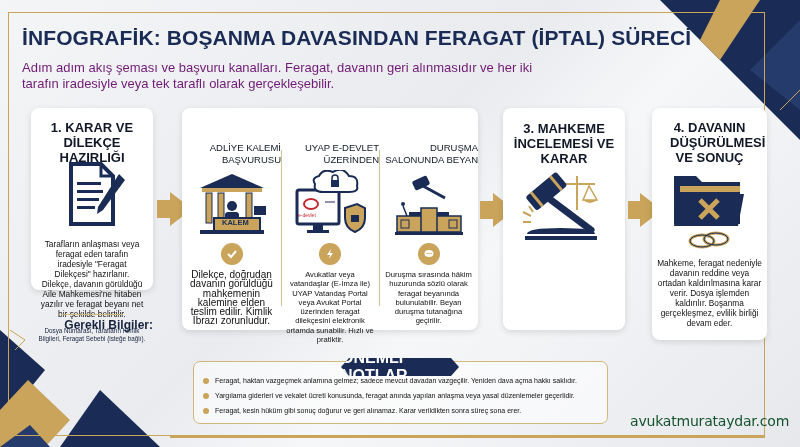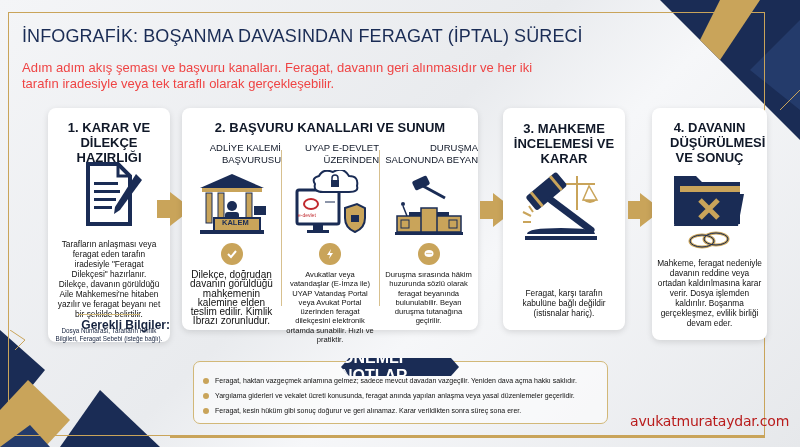"İNFOGRAFİK: BOŞANMA DAVASINDAN FERAGAT" .title { font-size: 18px -> 21px; font-weight: 400 -> 700 }
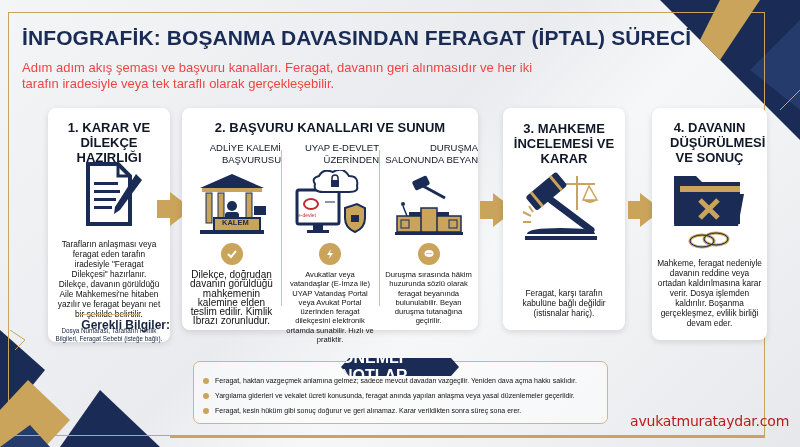"Adım adım akış şeması ve" .subtitle { color: #ef4444 -> #701a75 }
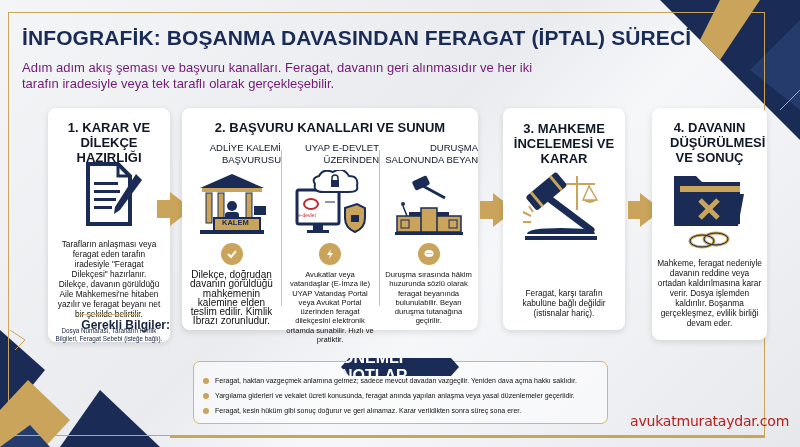"1. KARAR VE DİLEKÇE HAZIRLIĞI" div.card { height: 234px -> 182px; left: 48px -> 31px }
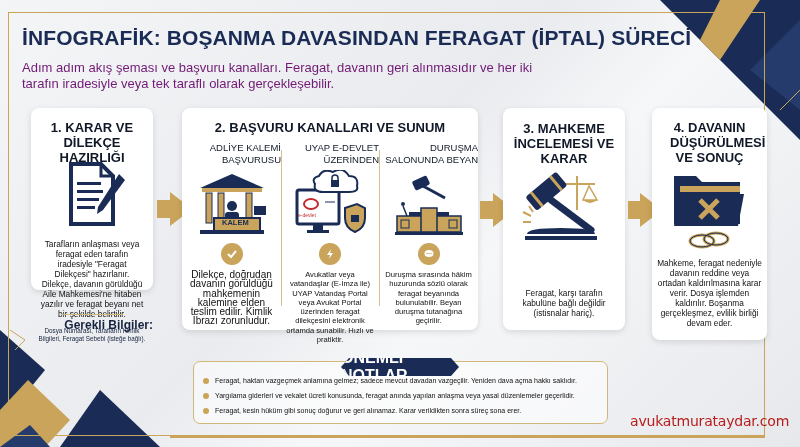"2. BAŞVURU KANALLARI VE SUNUM" div.card-title { html: <div>2. BAŞVURU KANALLARI VE SUNUM</div> -> none }
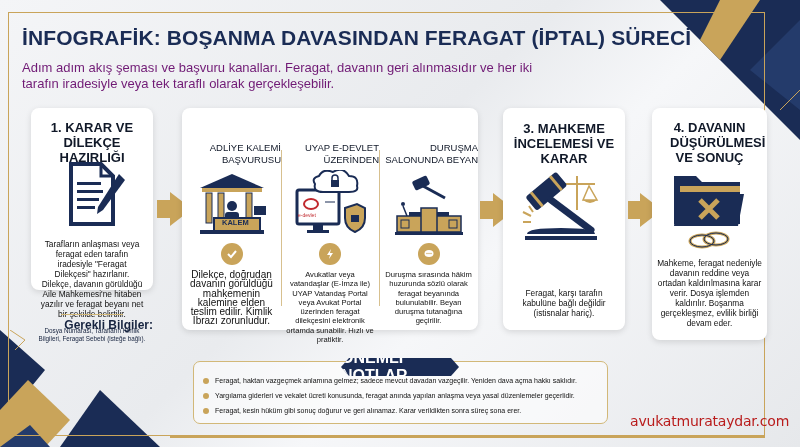"Feragat, karşı tarafın kabulüne bağlı" div.card-text { html: <div>Feragat, karşı tarafın kabulüne bağlı değildir (istisnalar hariç).</div> -> none }
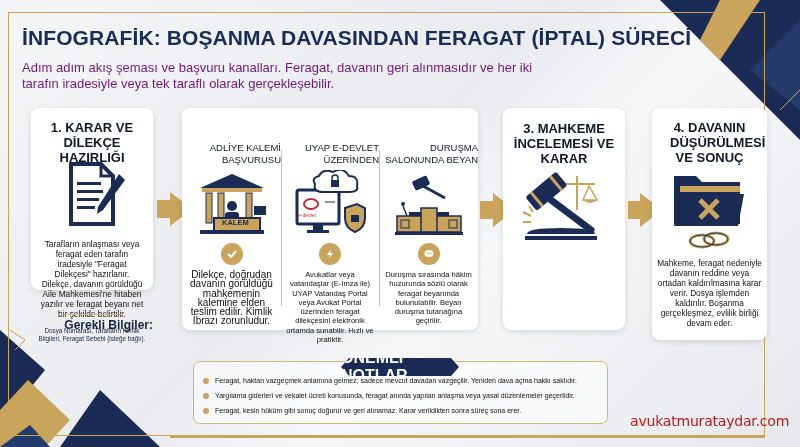"avukatmurataydar.com" .footer-url { color: #b91c1c -> #14532d }
